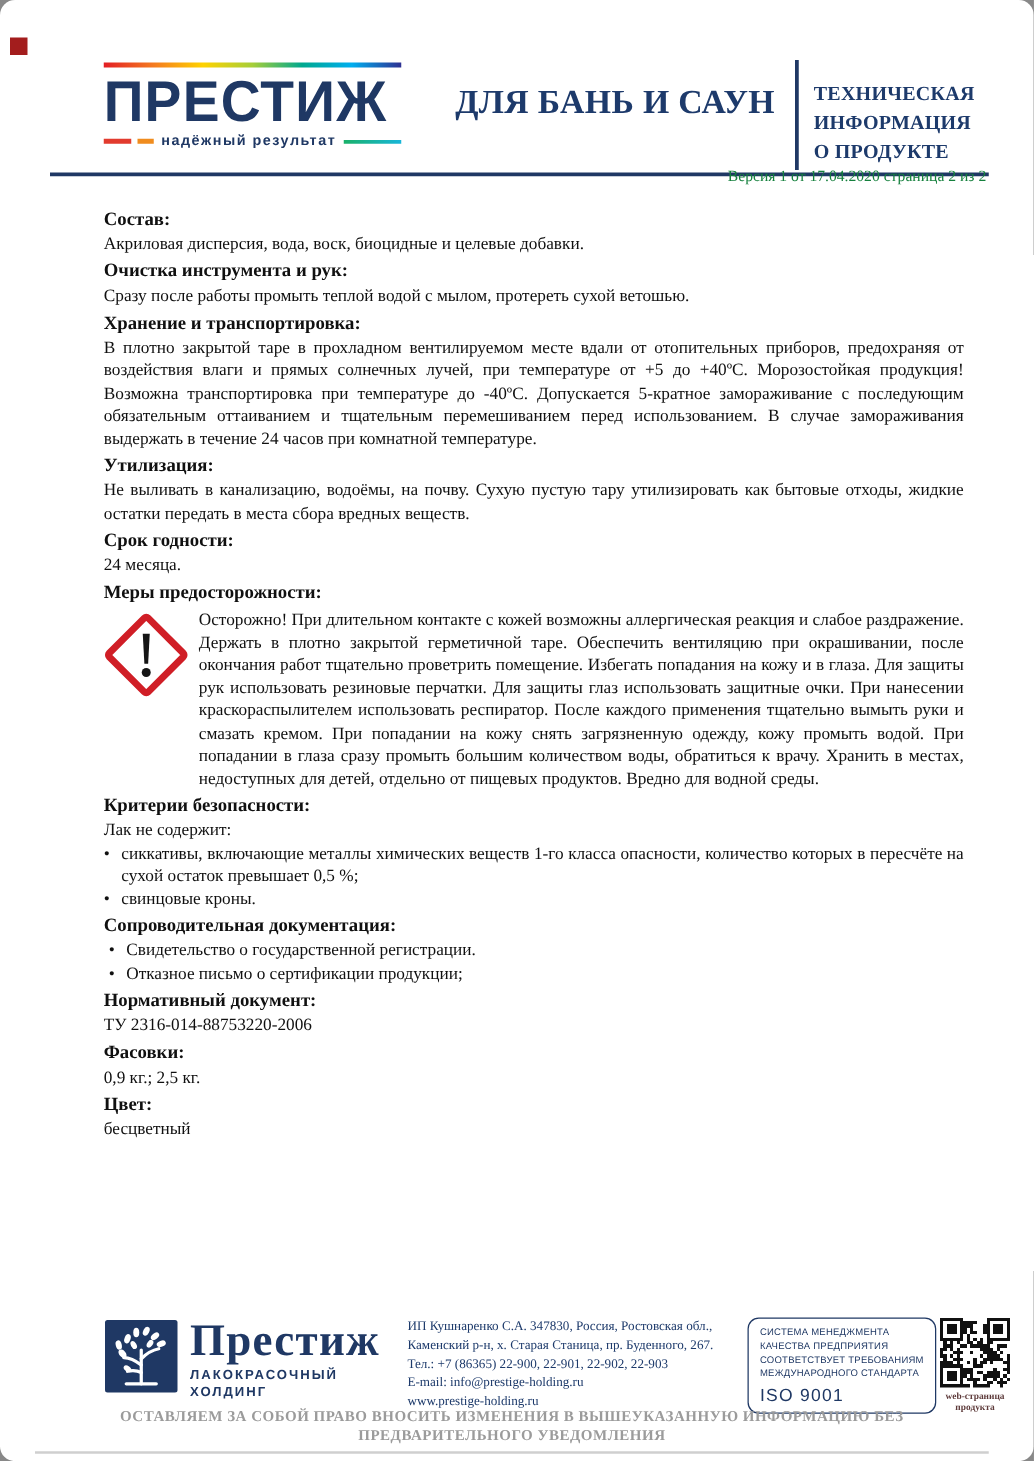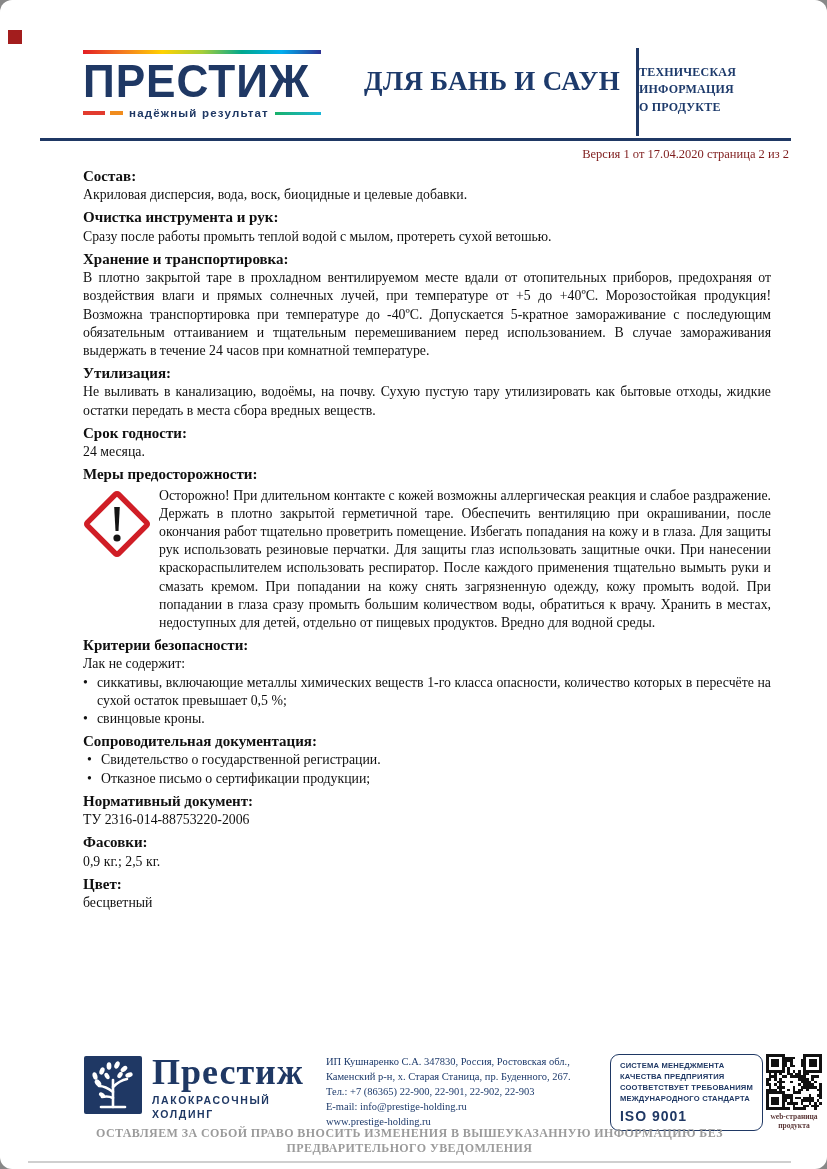"ТЕХНИЧЕСКАЯ" .doc-type { font-size: 12px -> 16px; padding-left: none -> 12px }
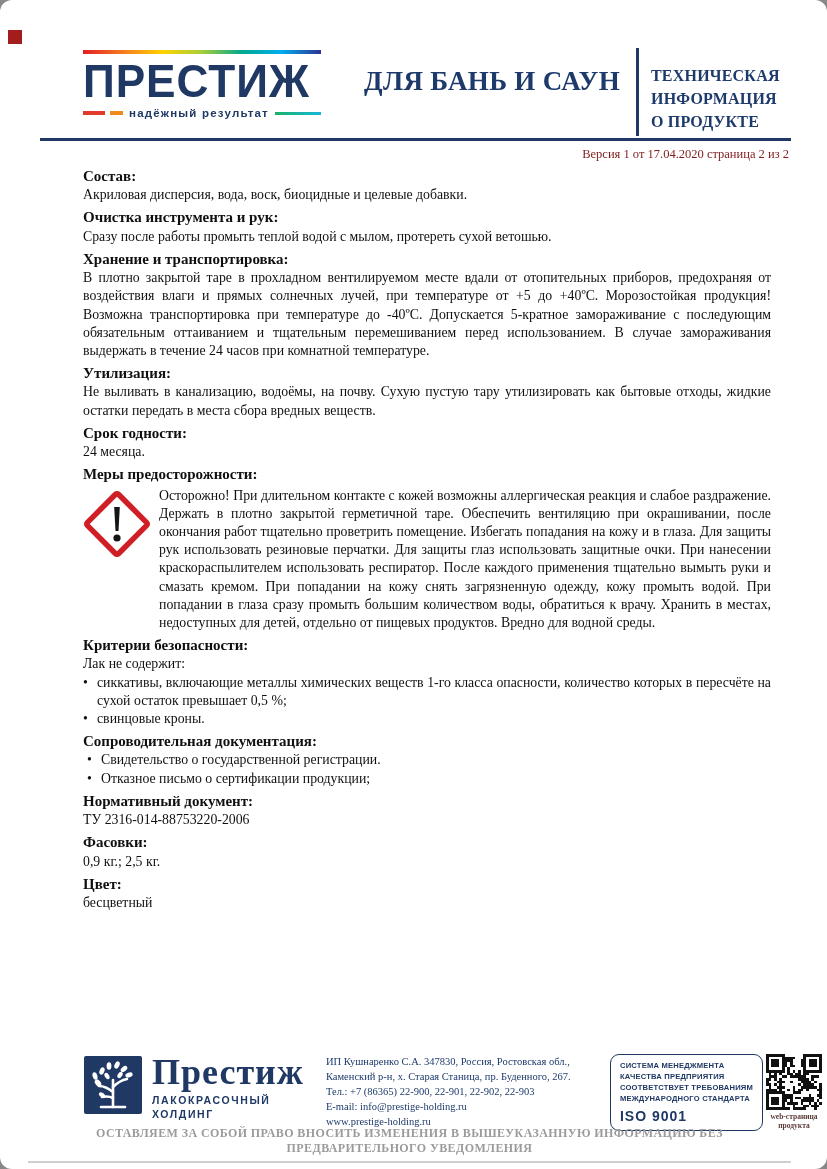"Версия 1 от 17.04.2020 страница" .version-line { color: #7f1d1d -> #15803d; top: 147px -> 134px }
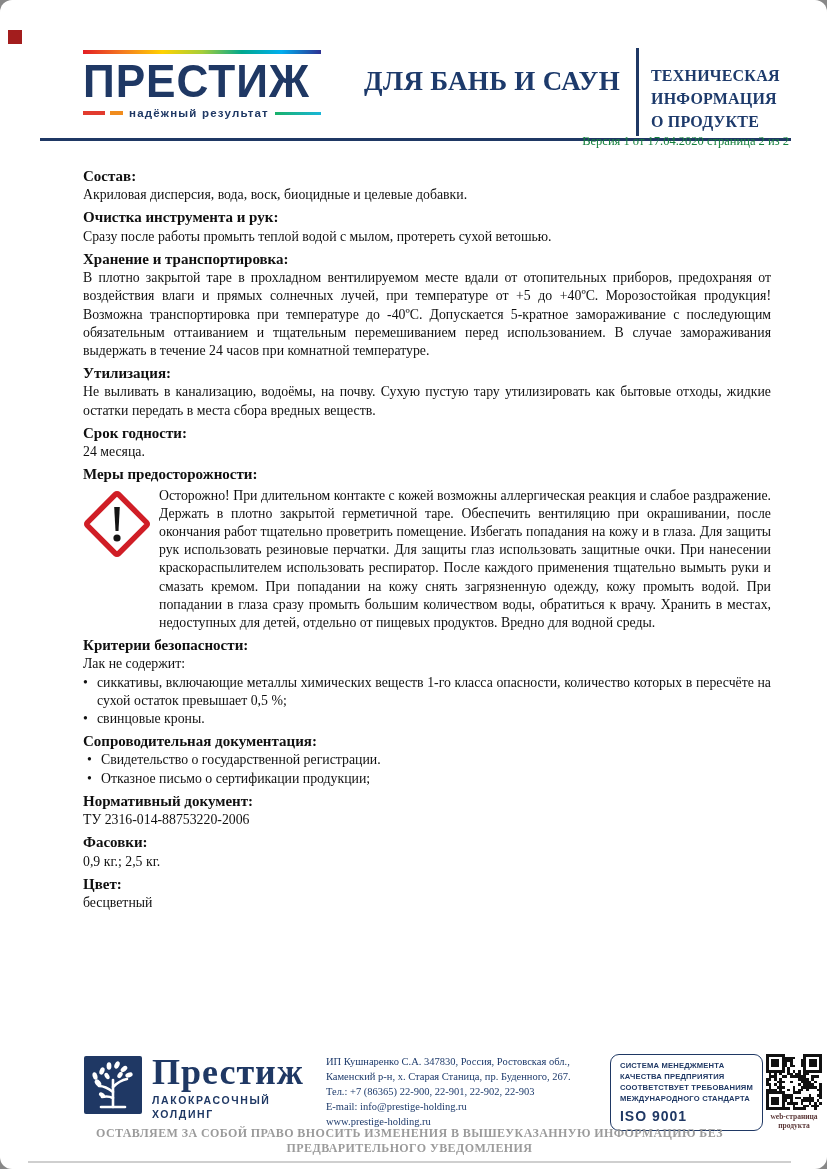"СИСТЕМА МЕНЕДЖМЕНТА" .iso-badge { font-weight: bold -> normal; margin-left: 16px -> 4px }
